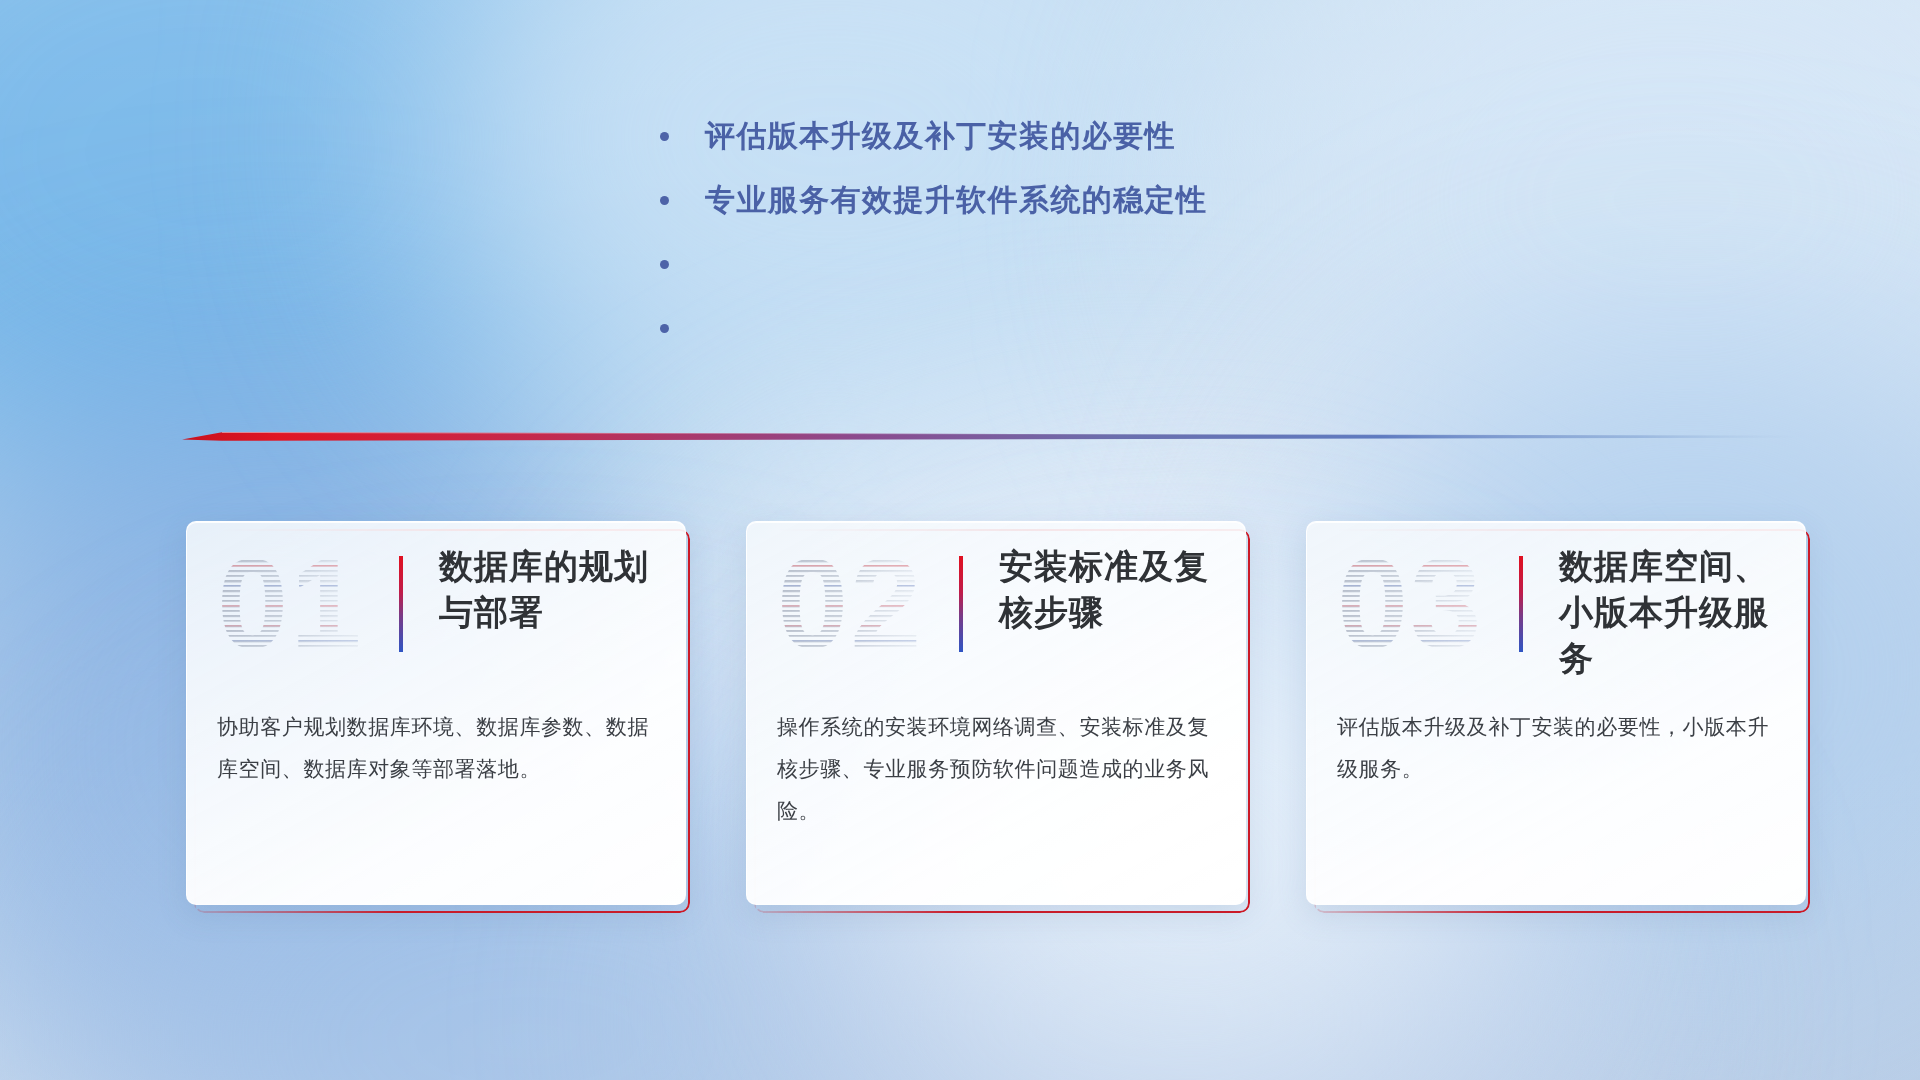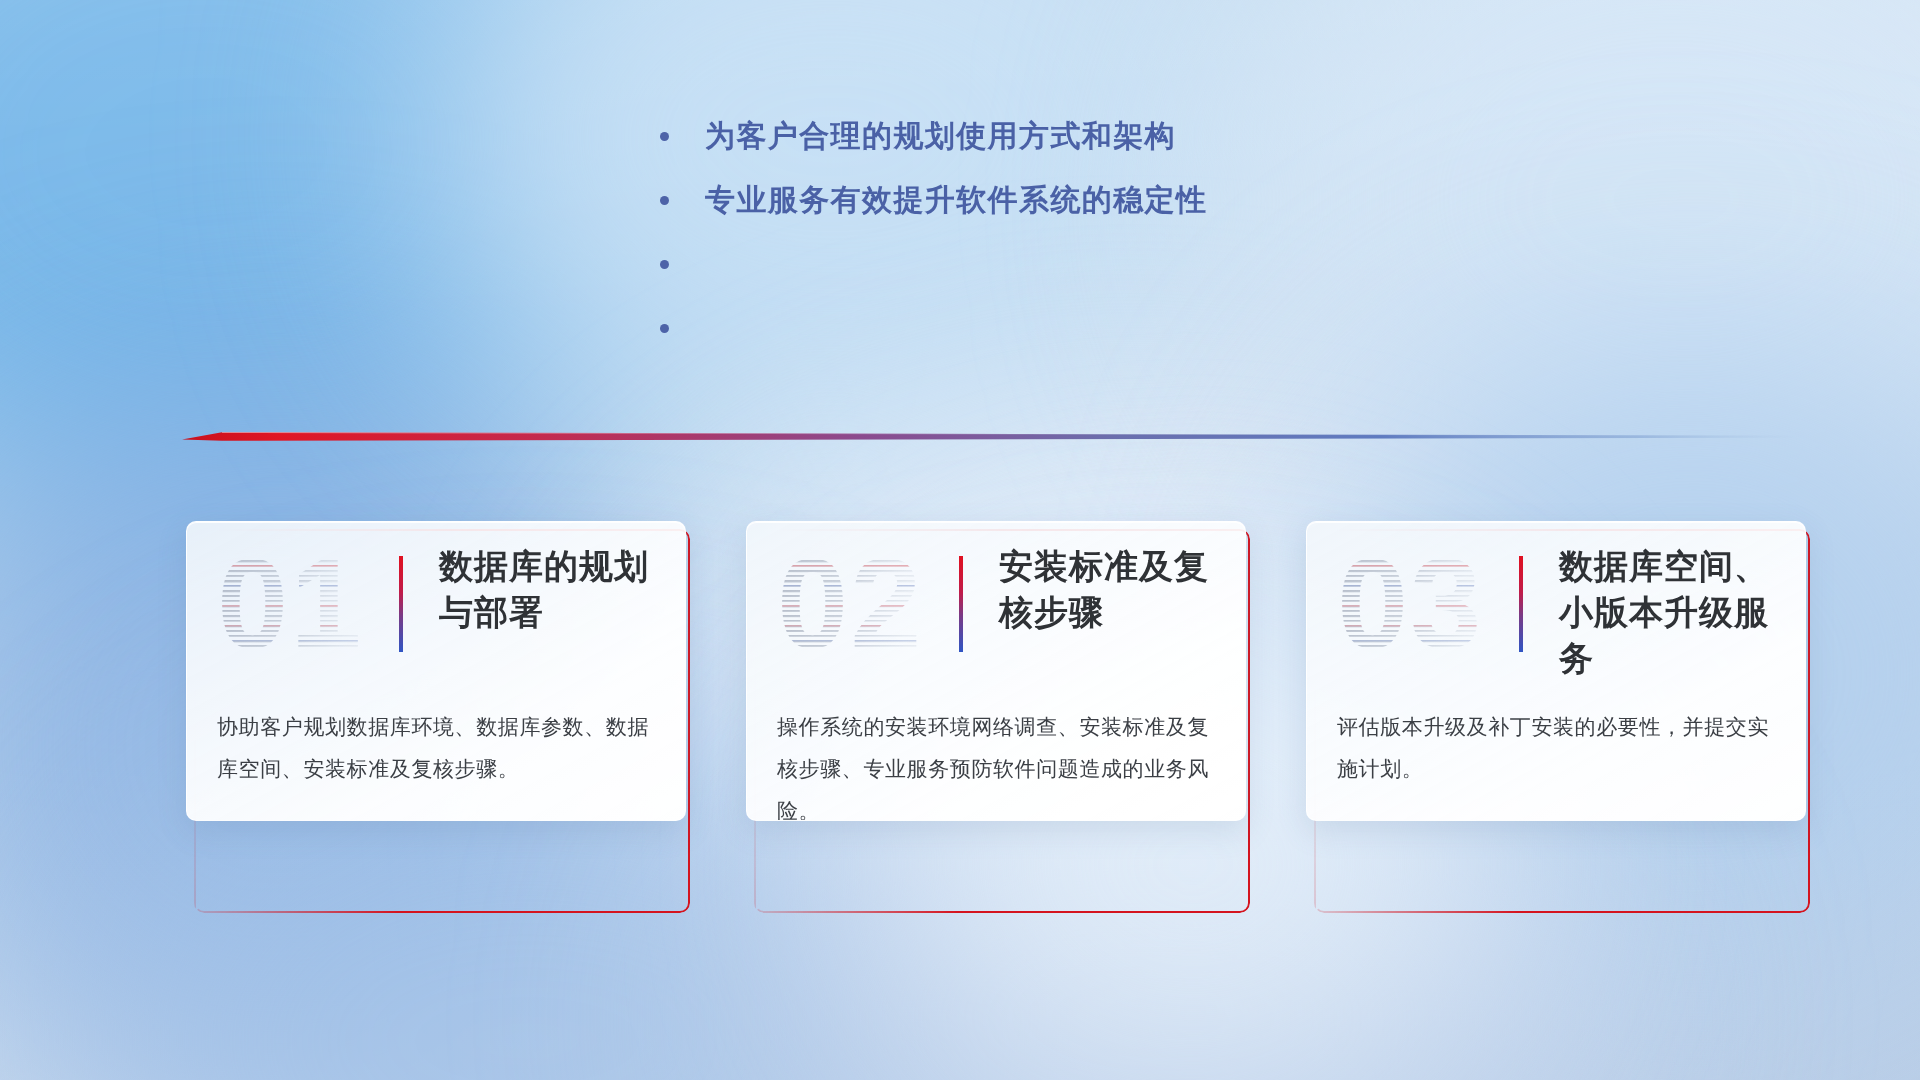"为客户合理的规划使用方式和架构" span.bullet-text { text: 为客户合理的规划使用方式和架构 -> 评估版本升级及补丁安装的必要性 }
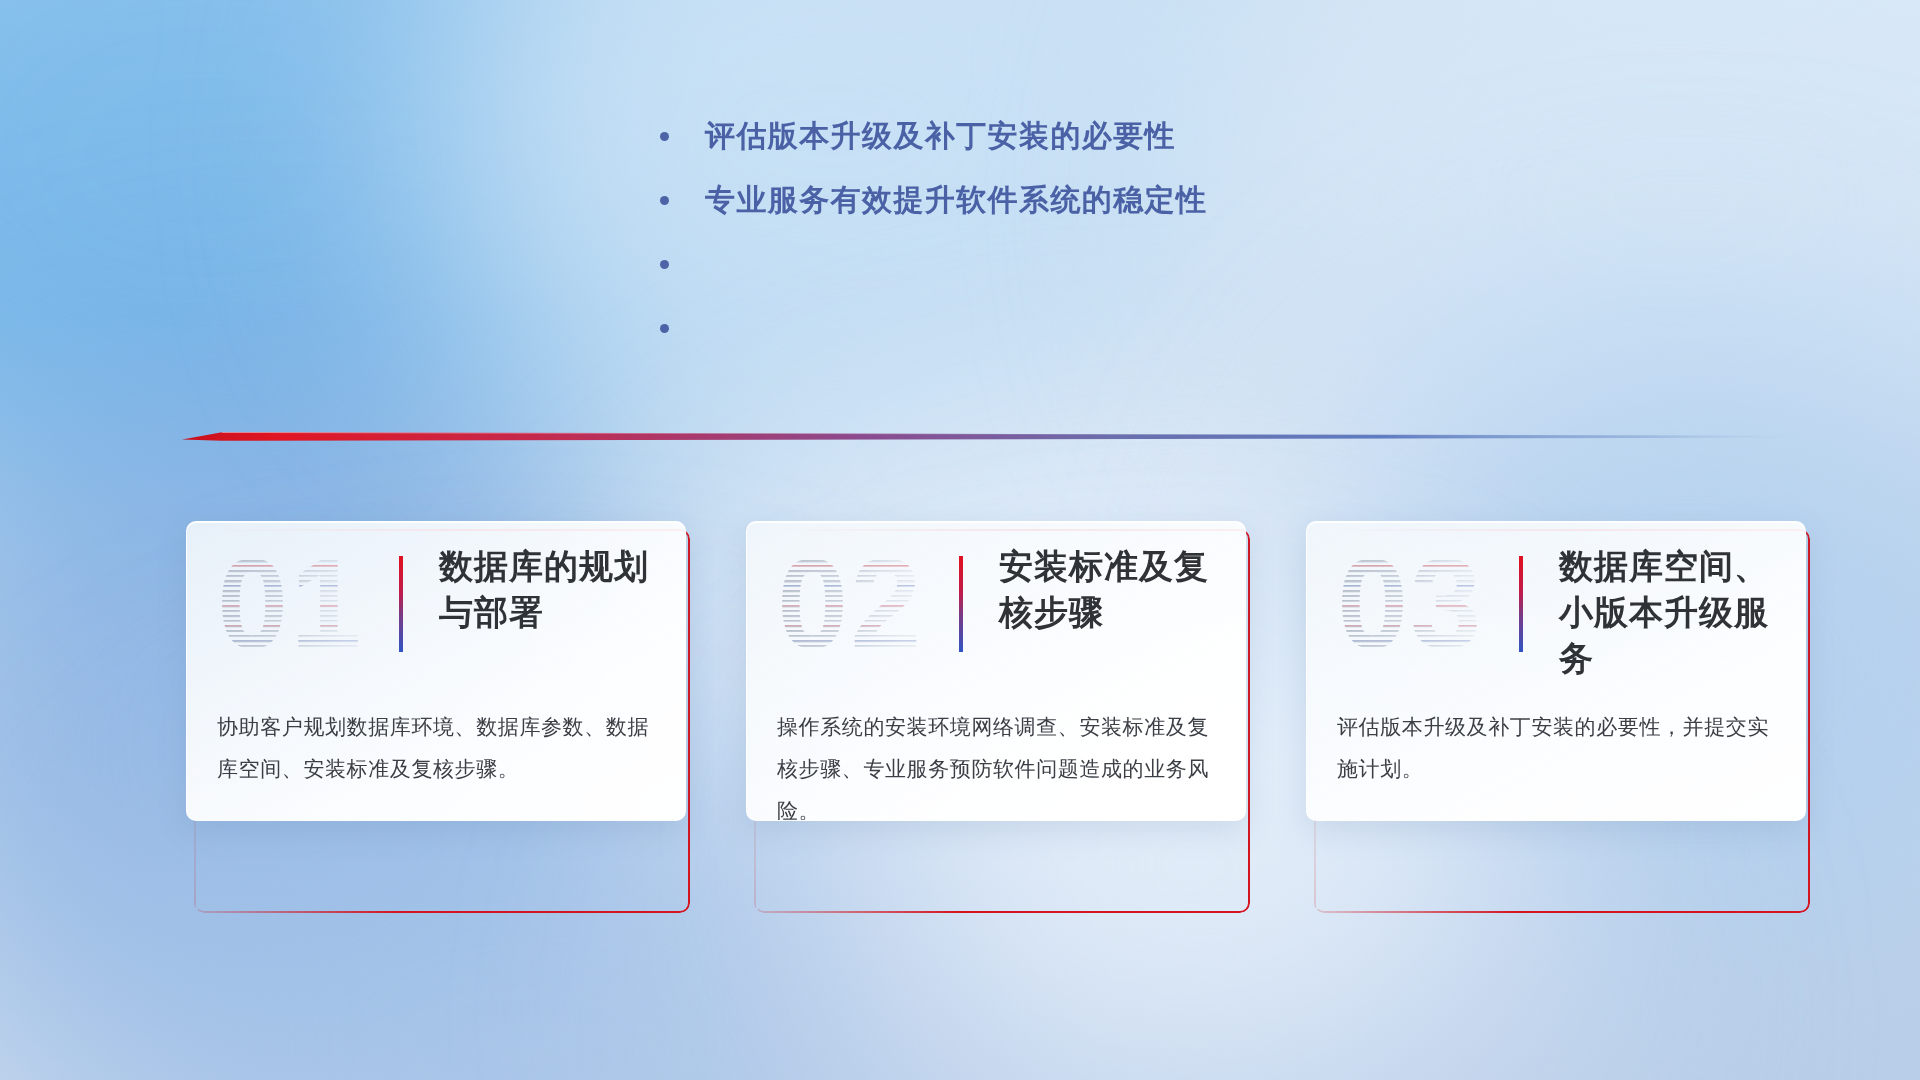"数据库的规划与部署" .card { height: 300px -> 384px }
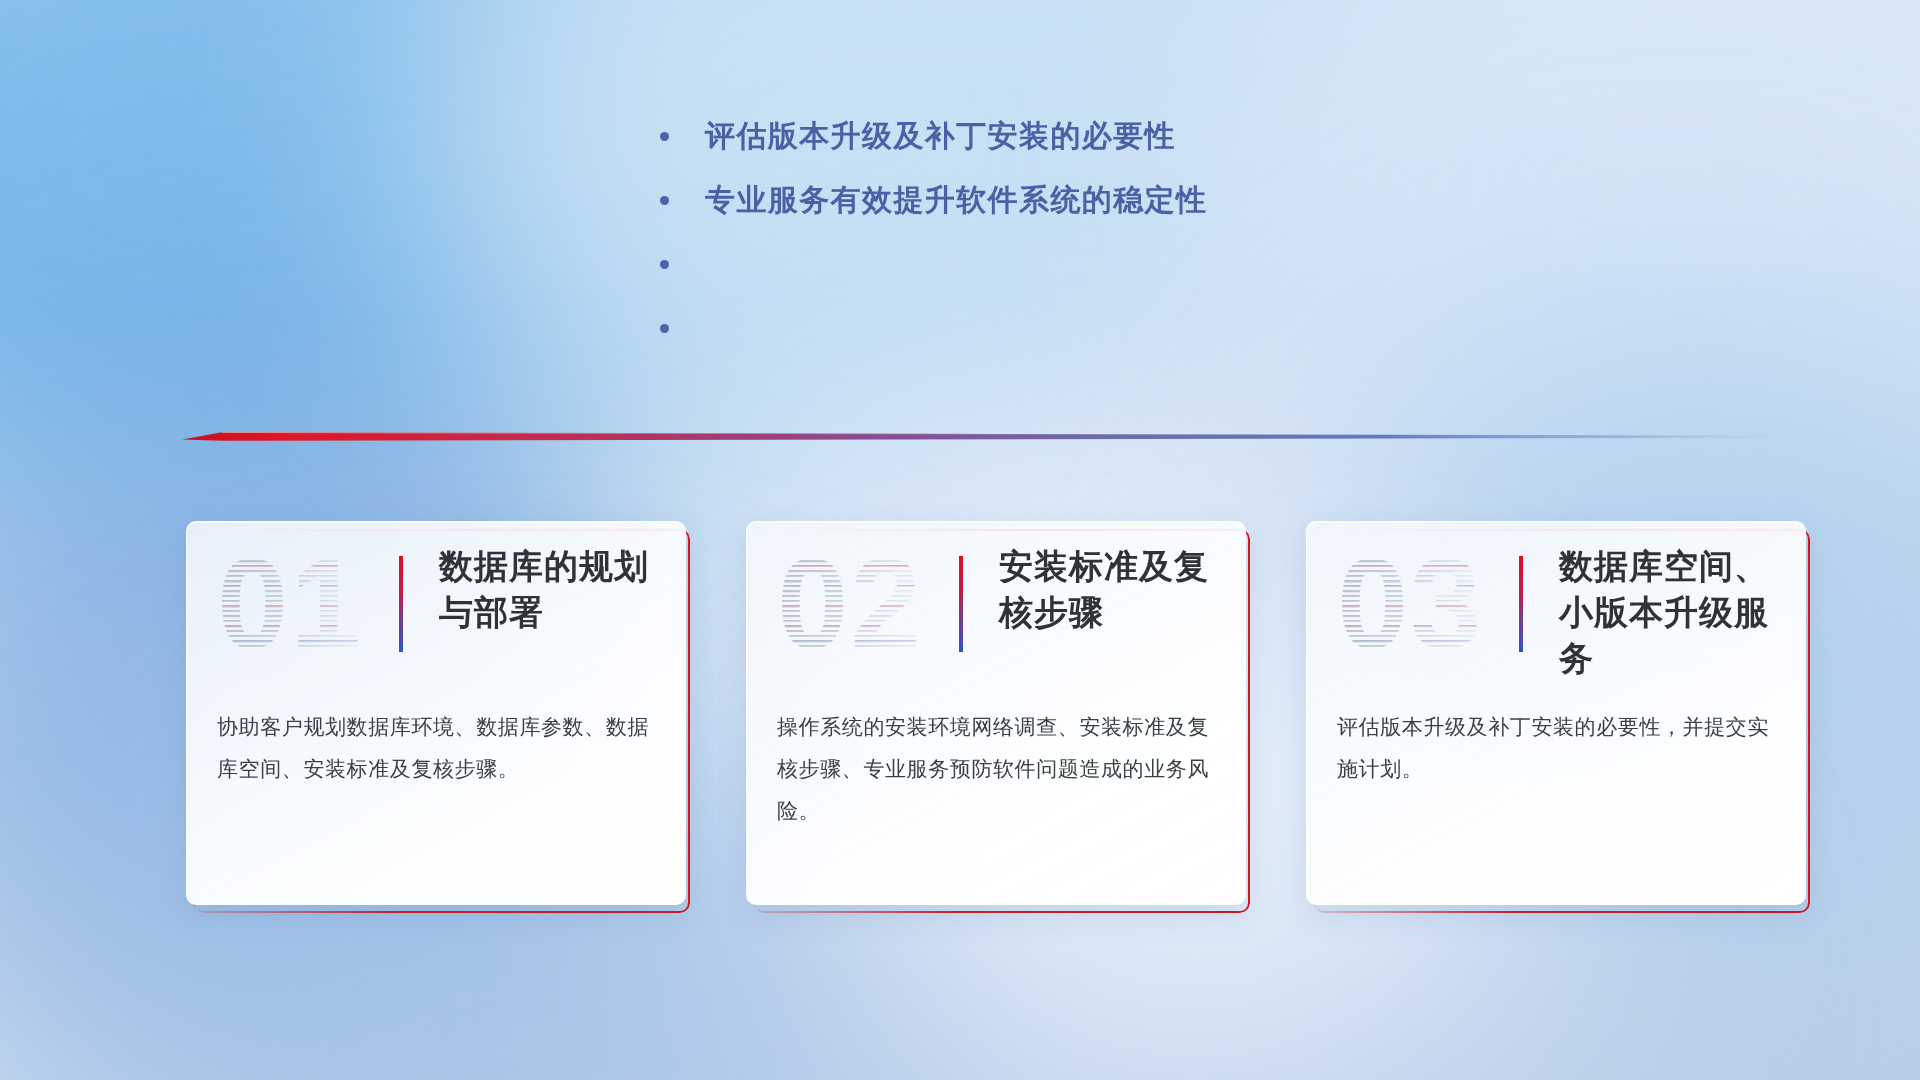"协助客户规划数据库环境、数据库参数、数据库空间、安装标准及复核步骤。" div.card-body { text: 安装标准及复核步骤 -> 数据库对象等部署落地 }
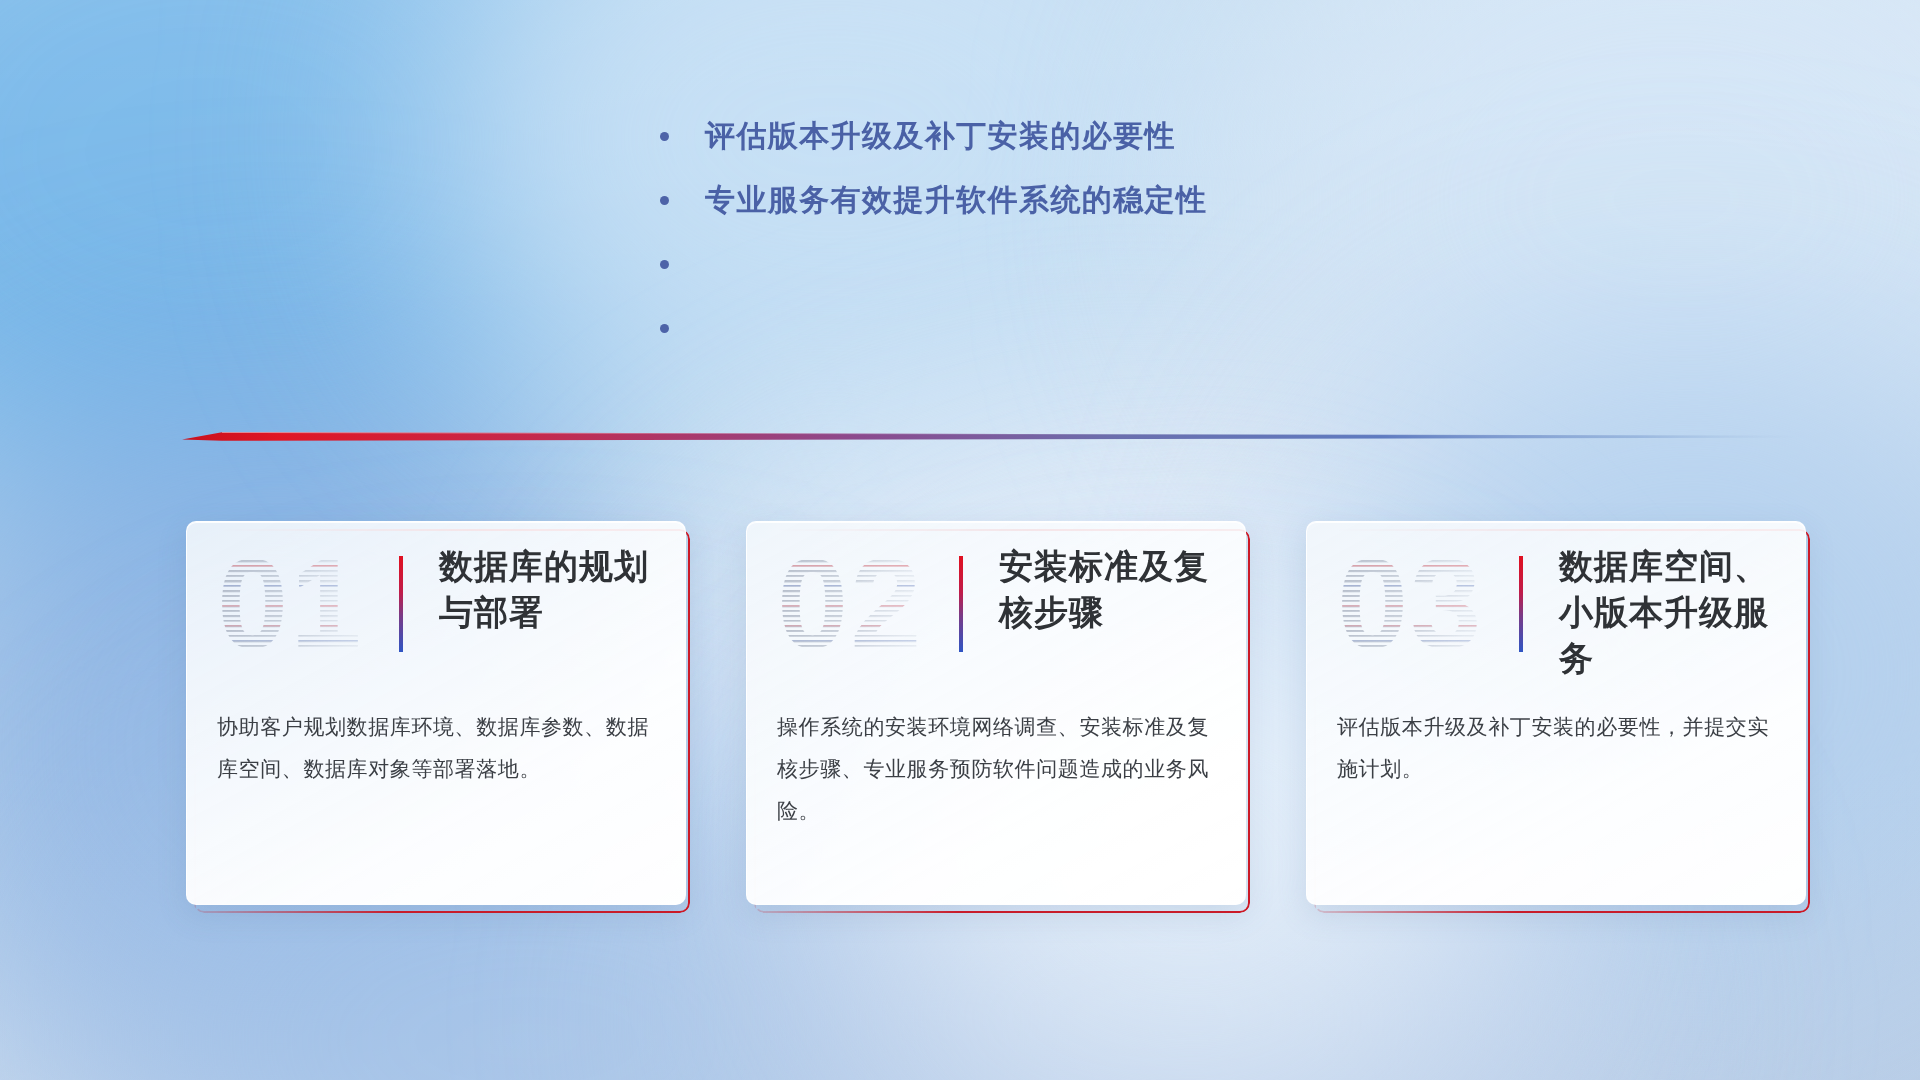"评估版本升级及补丁安装的必要性，并提交实施计划。" div.card-body { text: 并提交实施计划 -> 小版本升级服务 }
